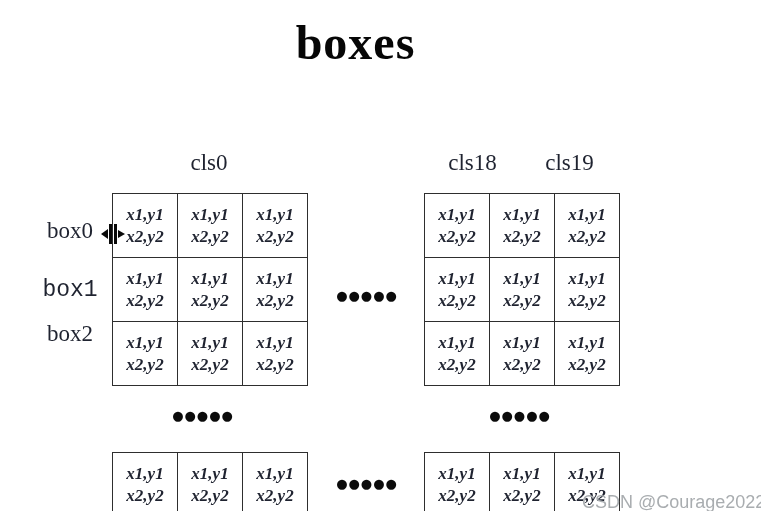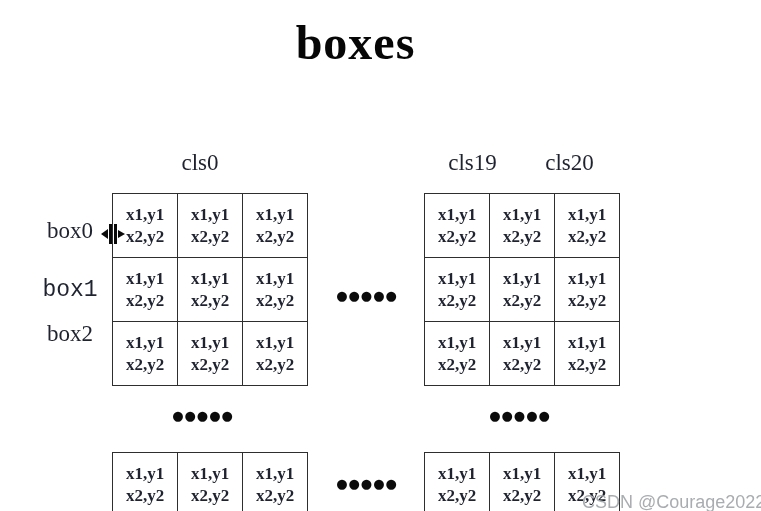"cls0" .col-headers.left { left: 103px -> 112px }
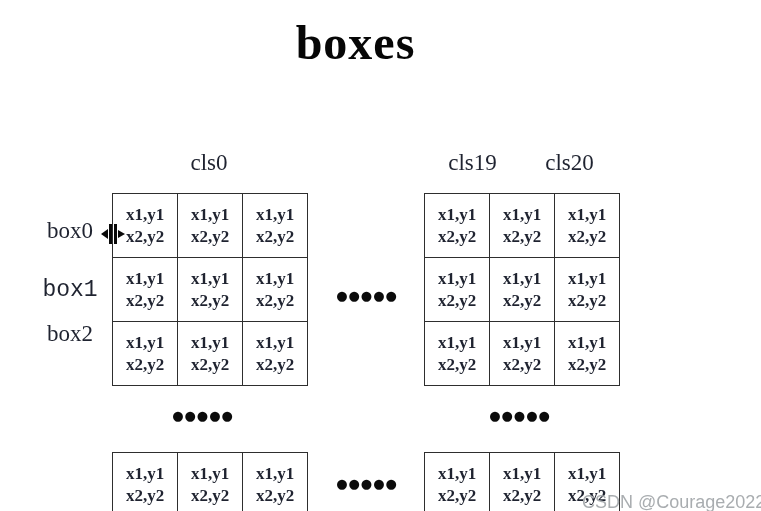"cls18" span { html: none -> <span>cls18</span> }
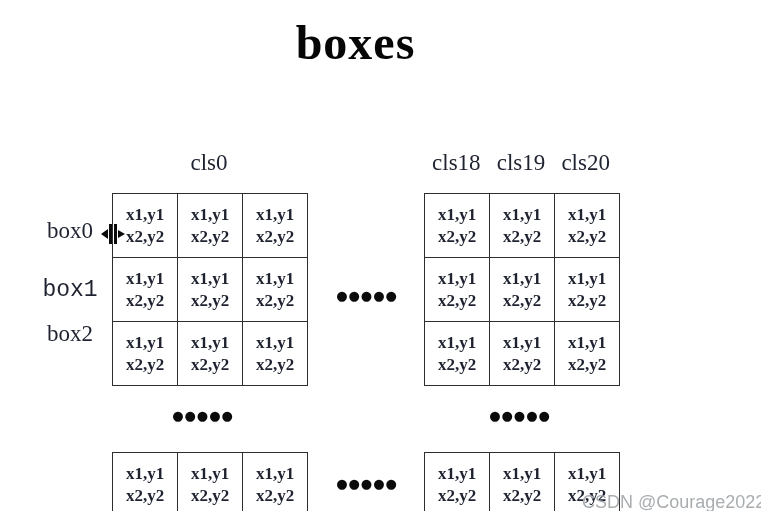"cls20" span { html: <span>cls20</span> -> none }
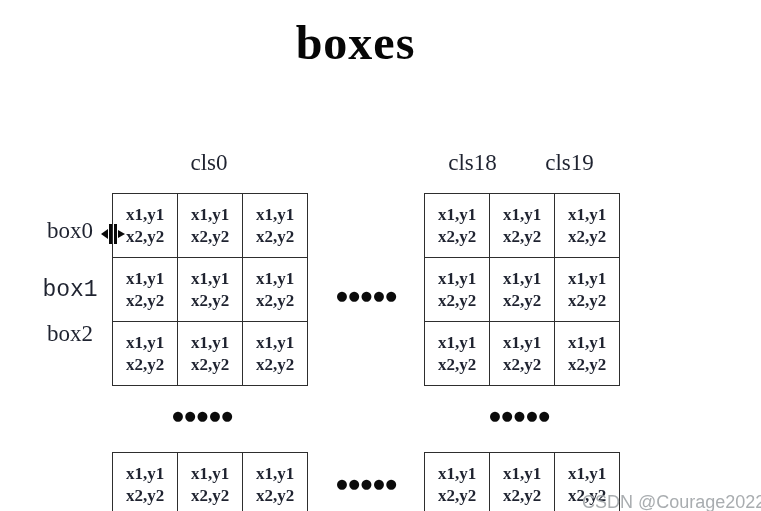"x1,y1" table.grid td { font-style: none -> italic }
